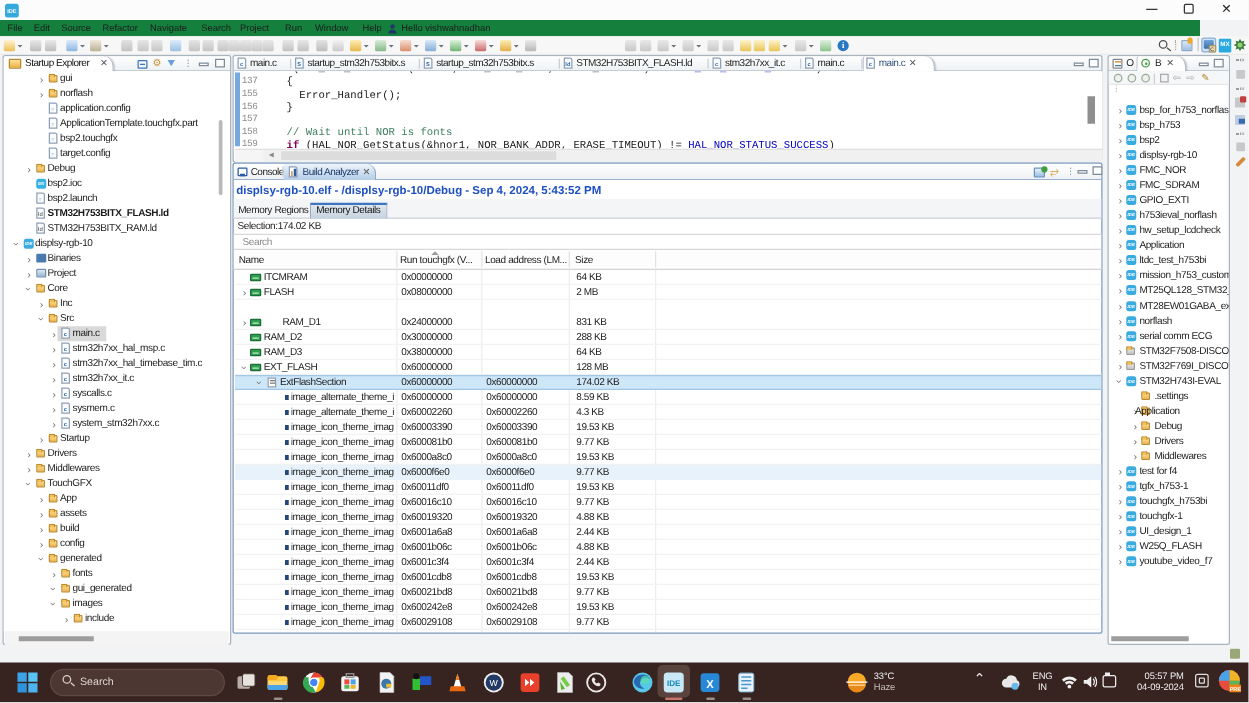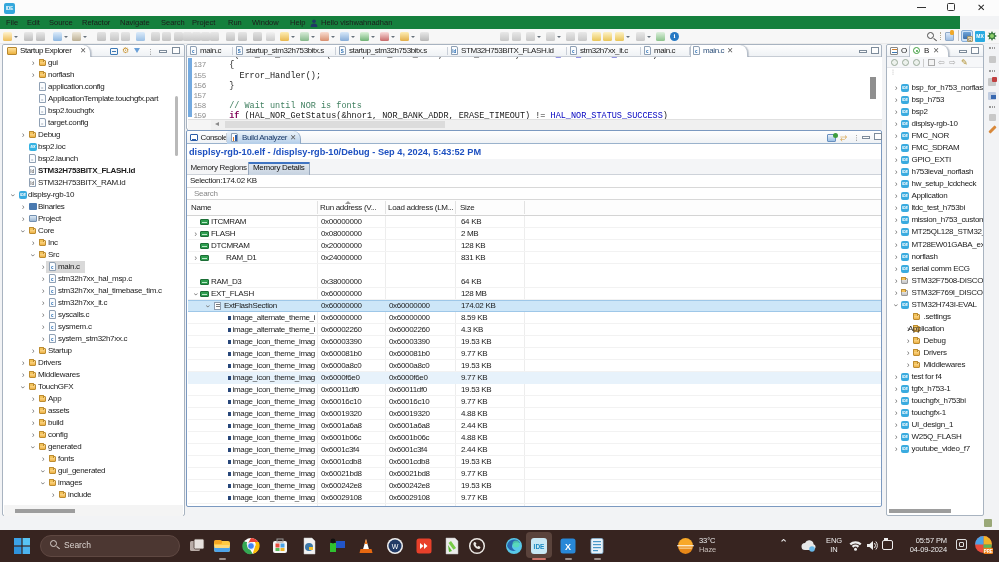"Run address (V..." span.a { text: address -> touchgfx }
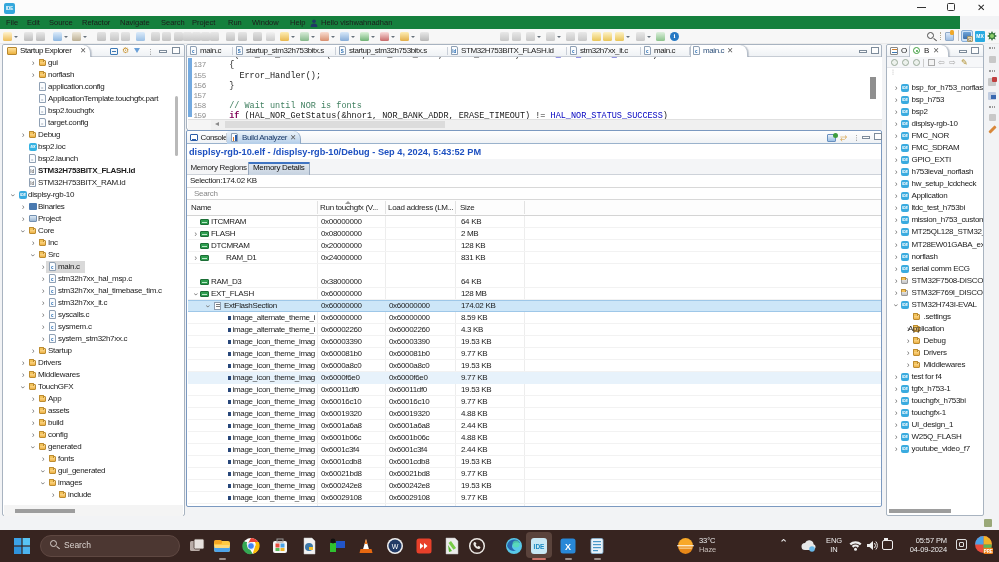"DTCMRAM" div.row { html: <div> <span></span> <i></i> <span>DTCMRAM</span> <span>0x20000000</span> <span>128 KB</span> </div> -> none }
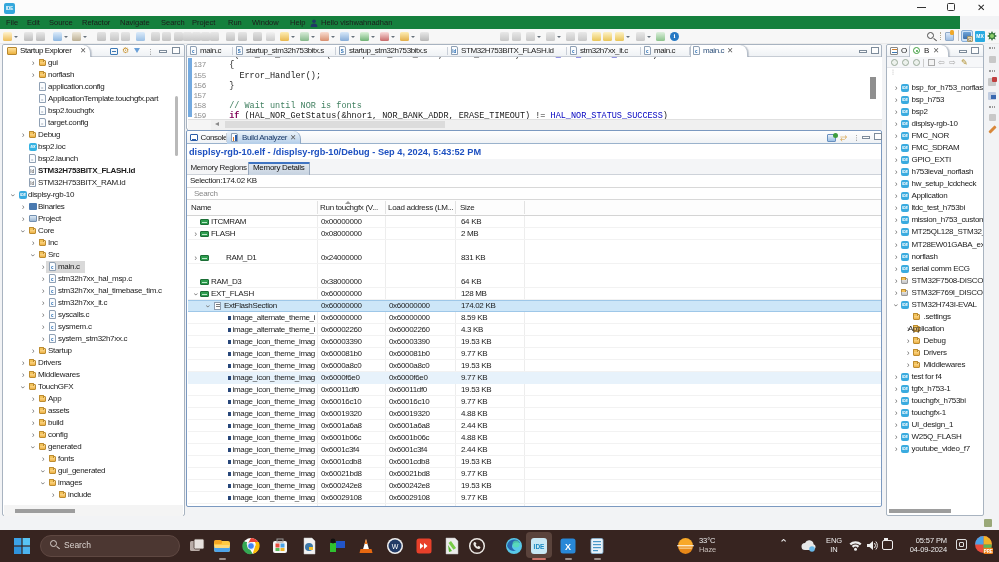"RAM_D2" div.row { html: none -> <div> <span></span> <i></i> <span>RAM_D2</span> <span>0x30000000</span> <span>288 KB</span> </div> }
